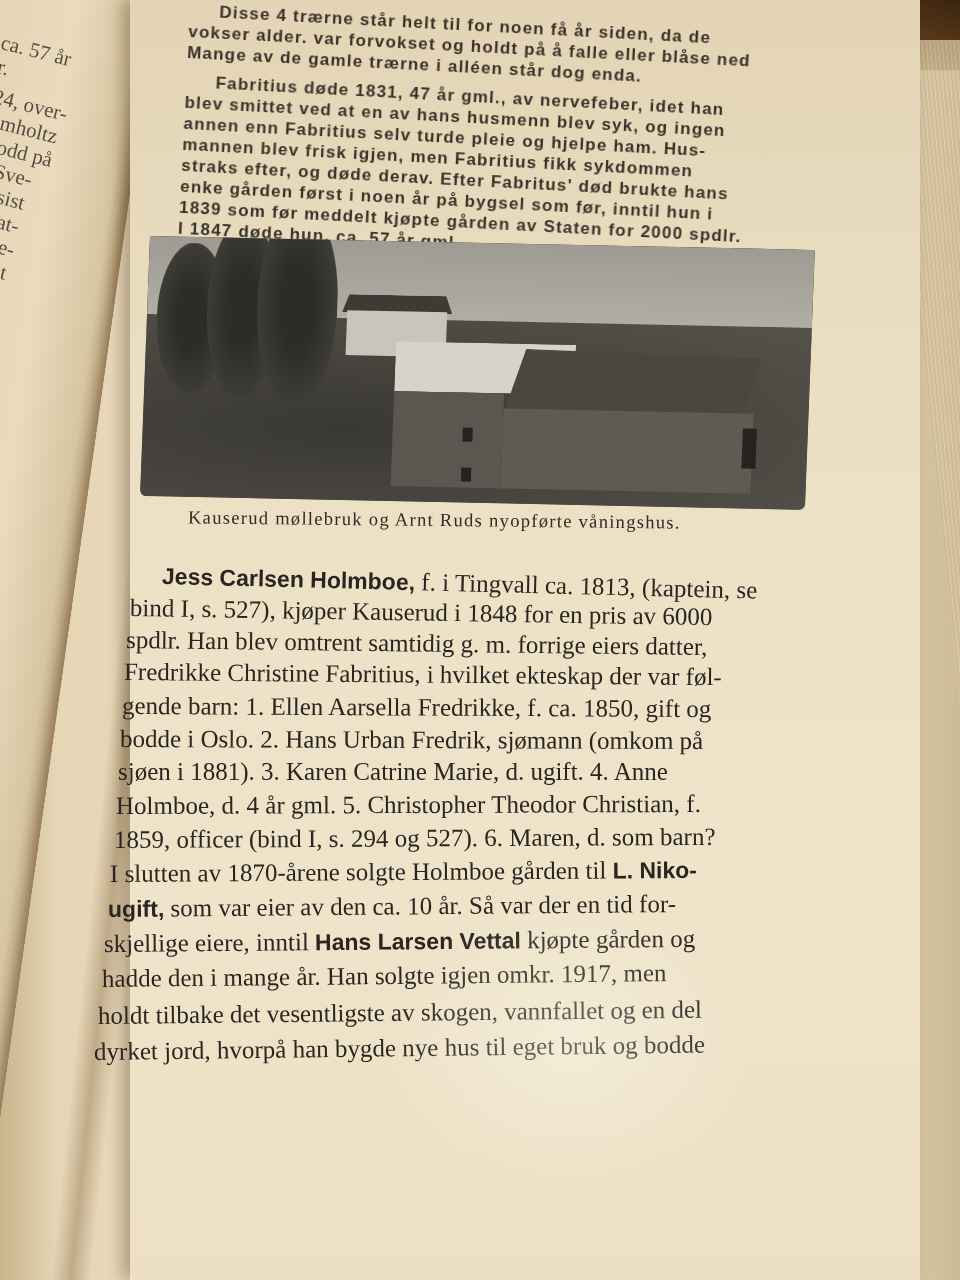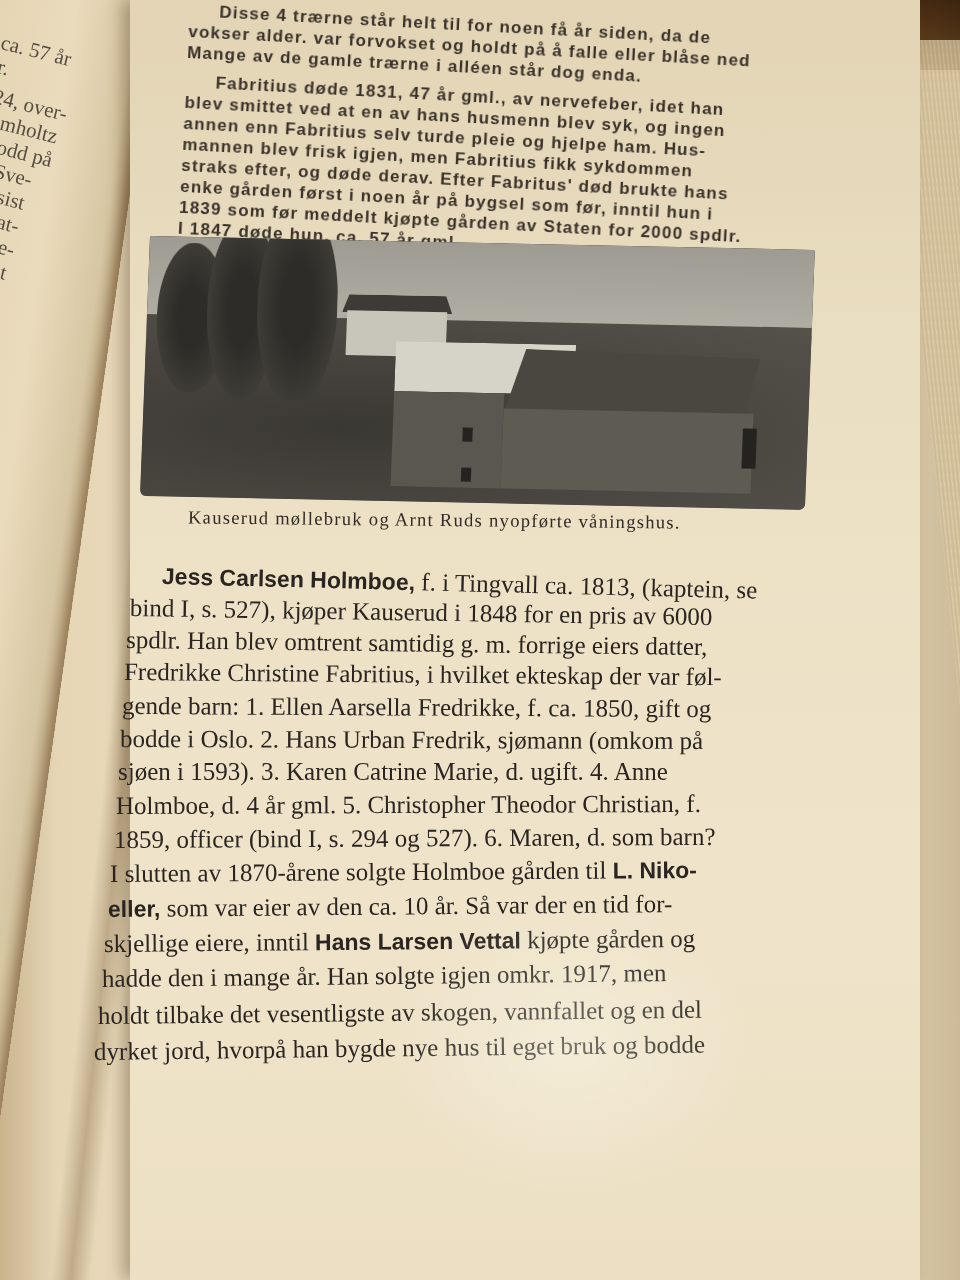"sjøen i 1593). 3. Karen" div.body-line { text: 1593 -> 1881 }
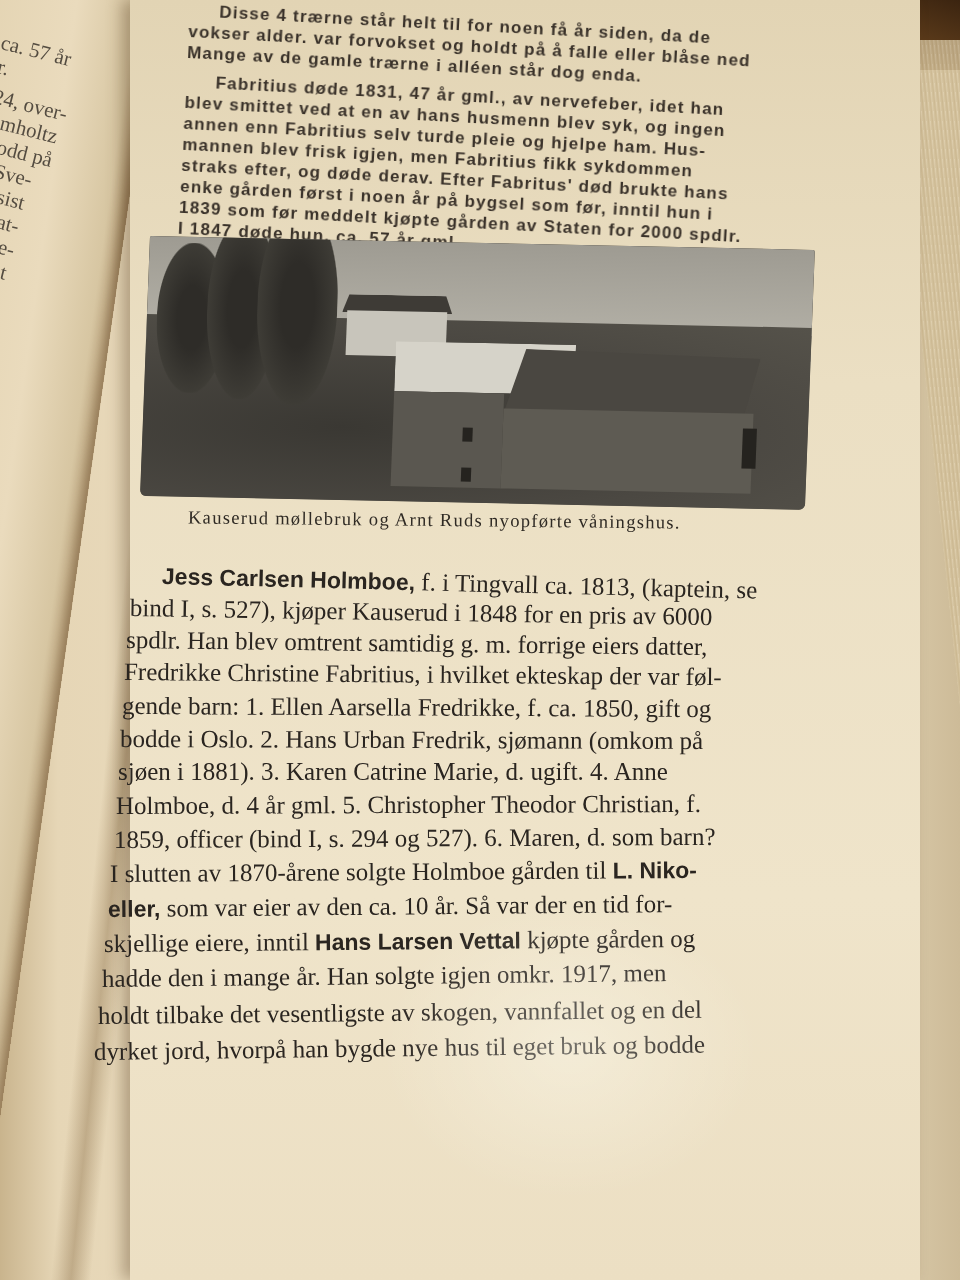"eller," b { text: eller -> ugift }
